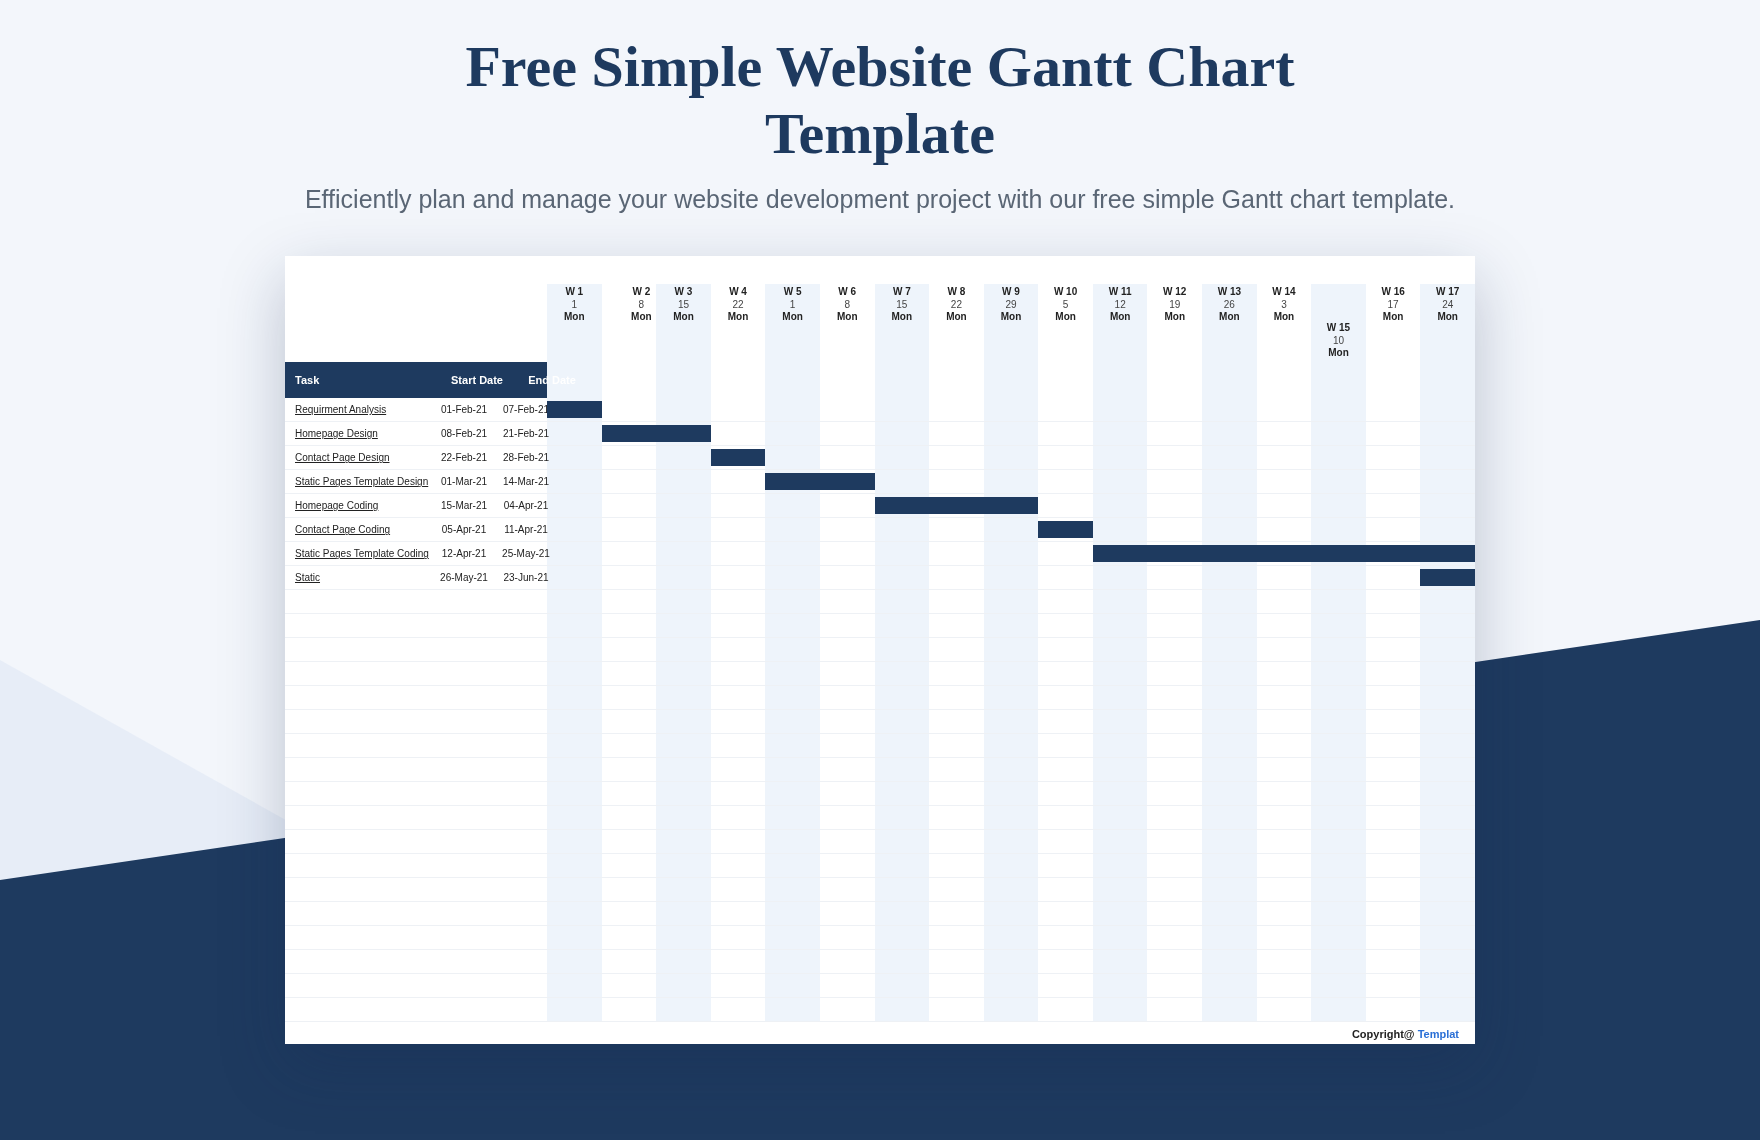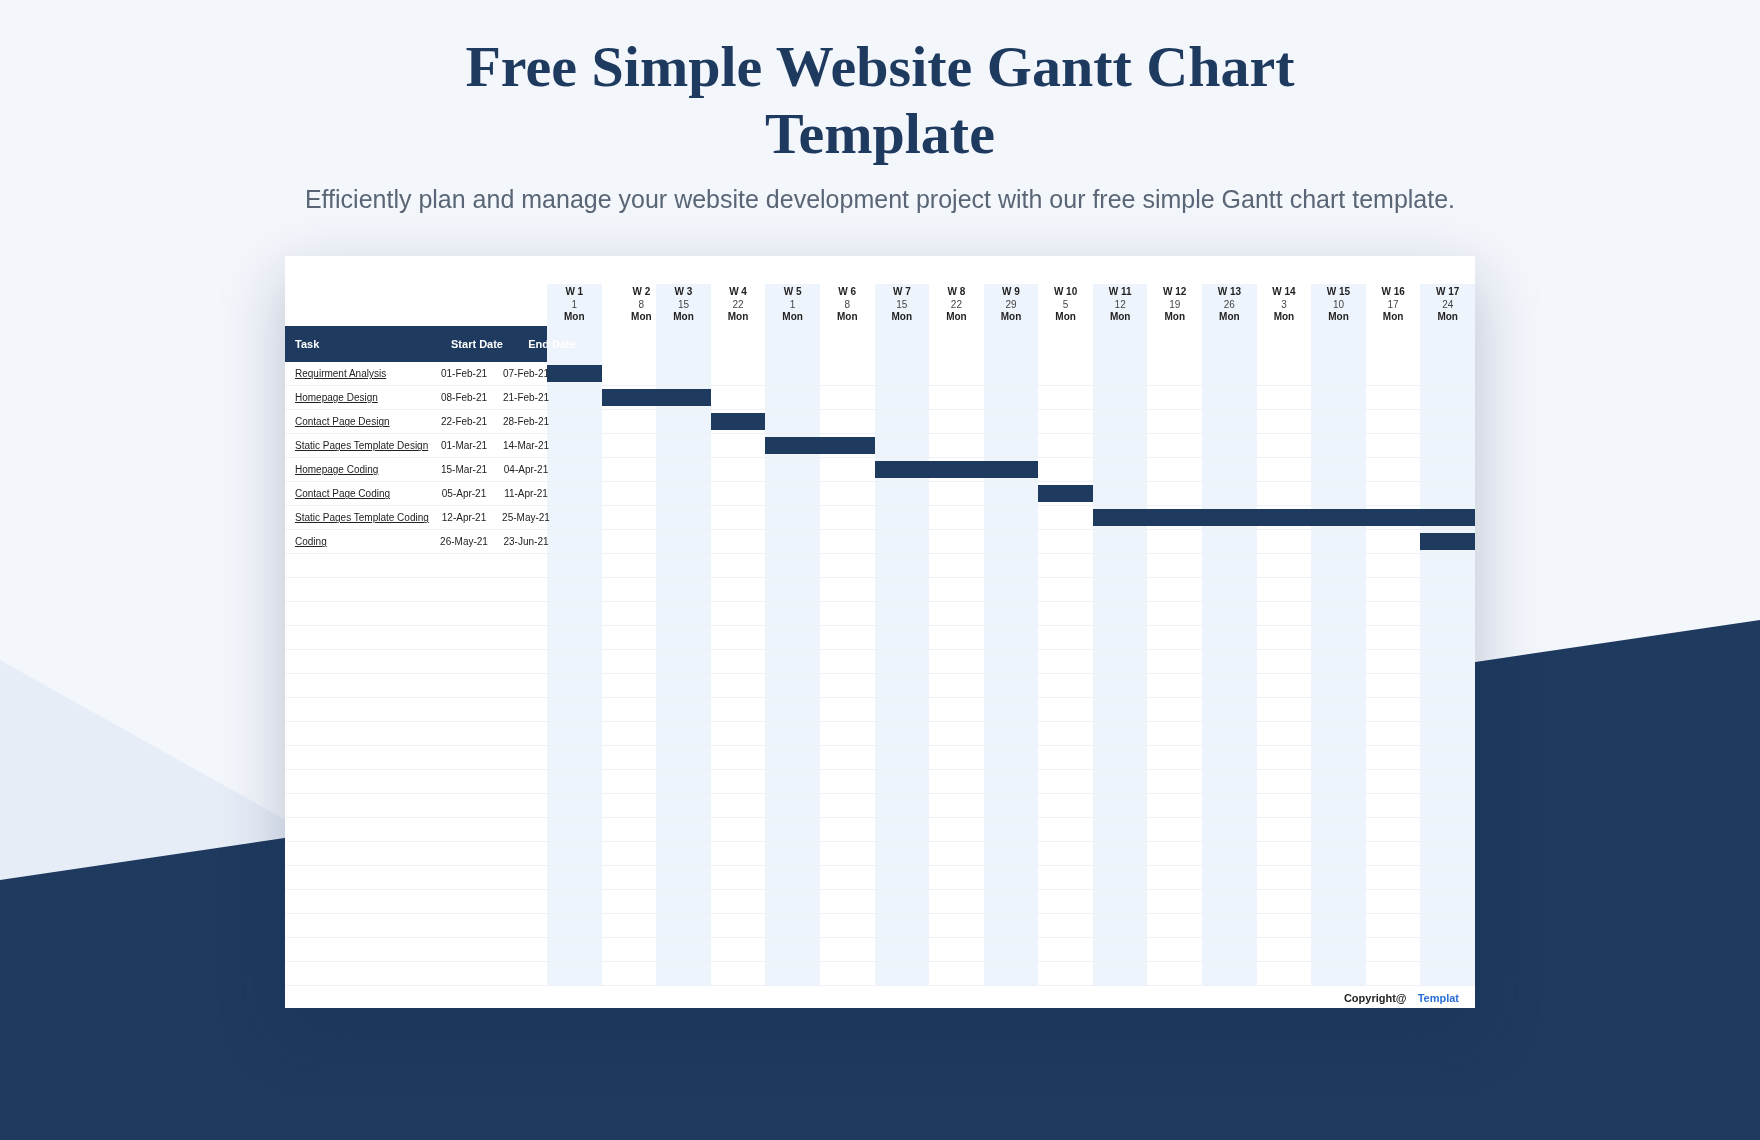"W 15" div.head-cell { margin-top: none -> 36px }
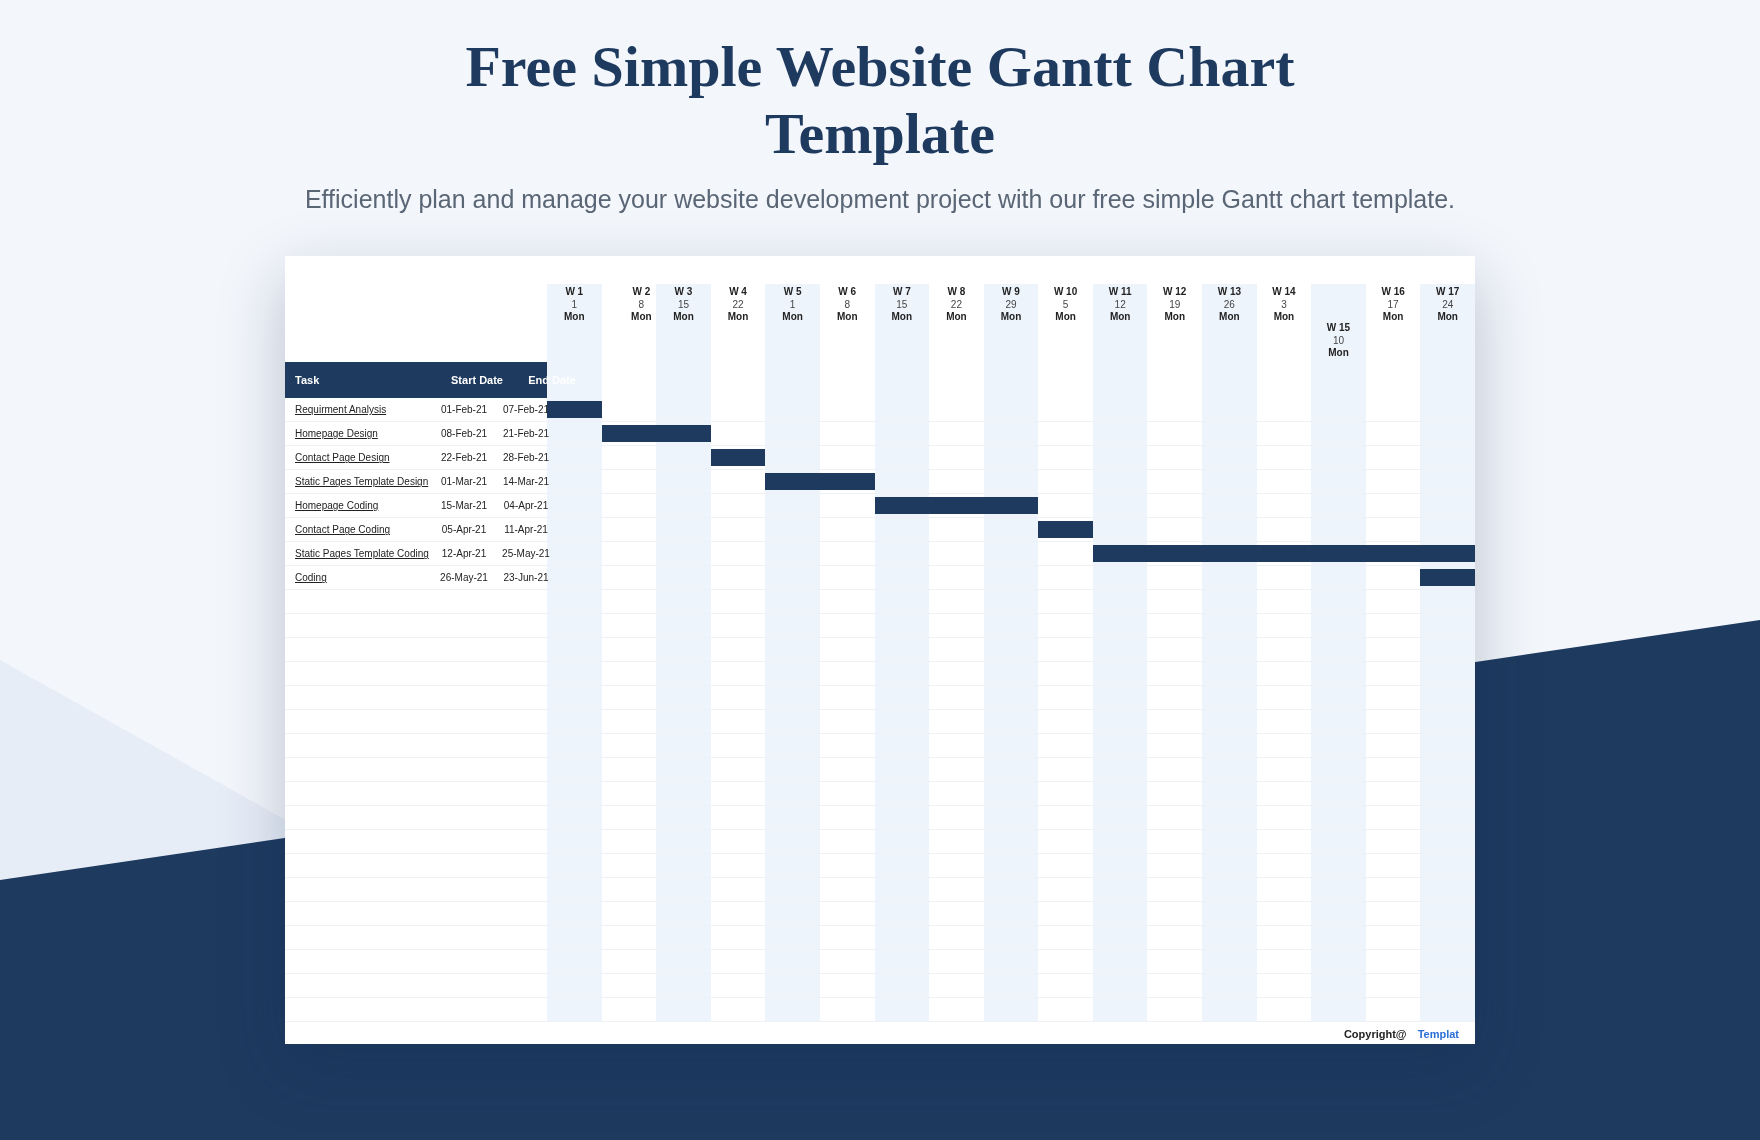"Coding" span { text: Coding -> Static }
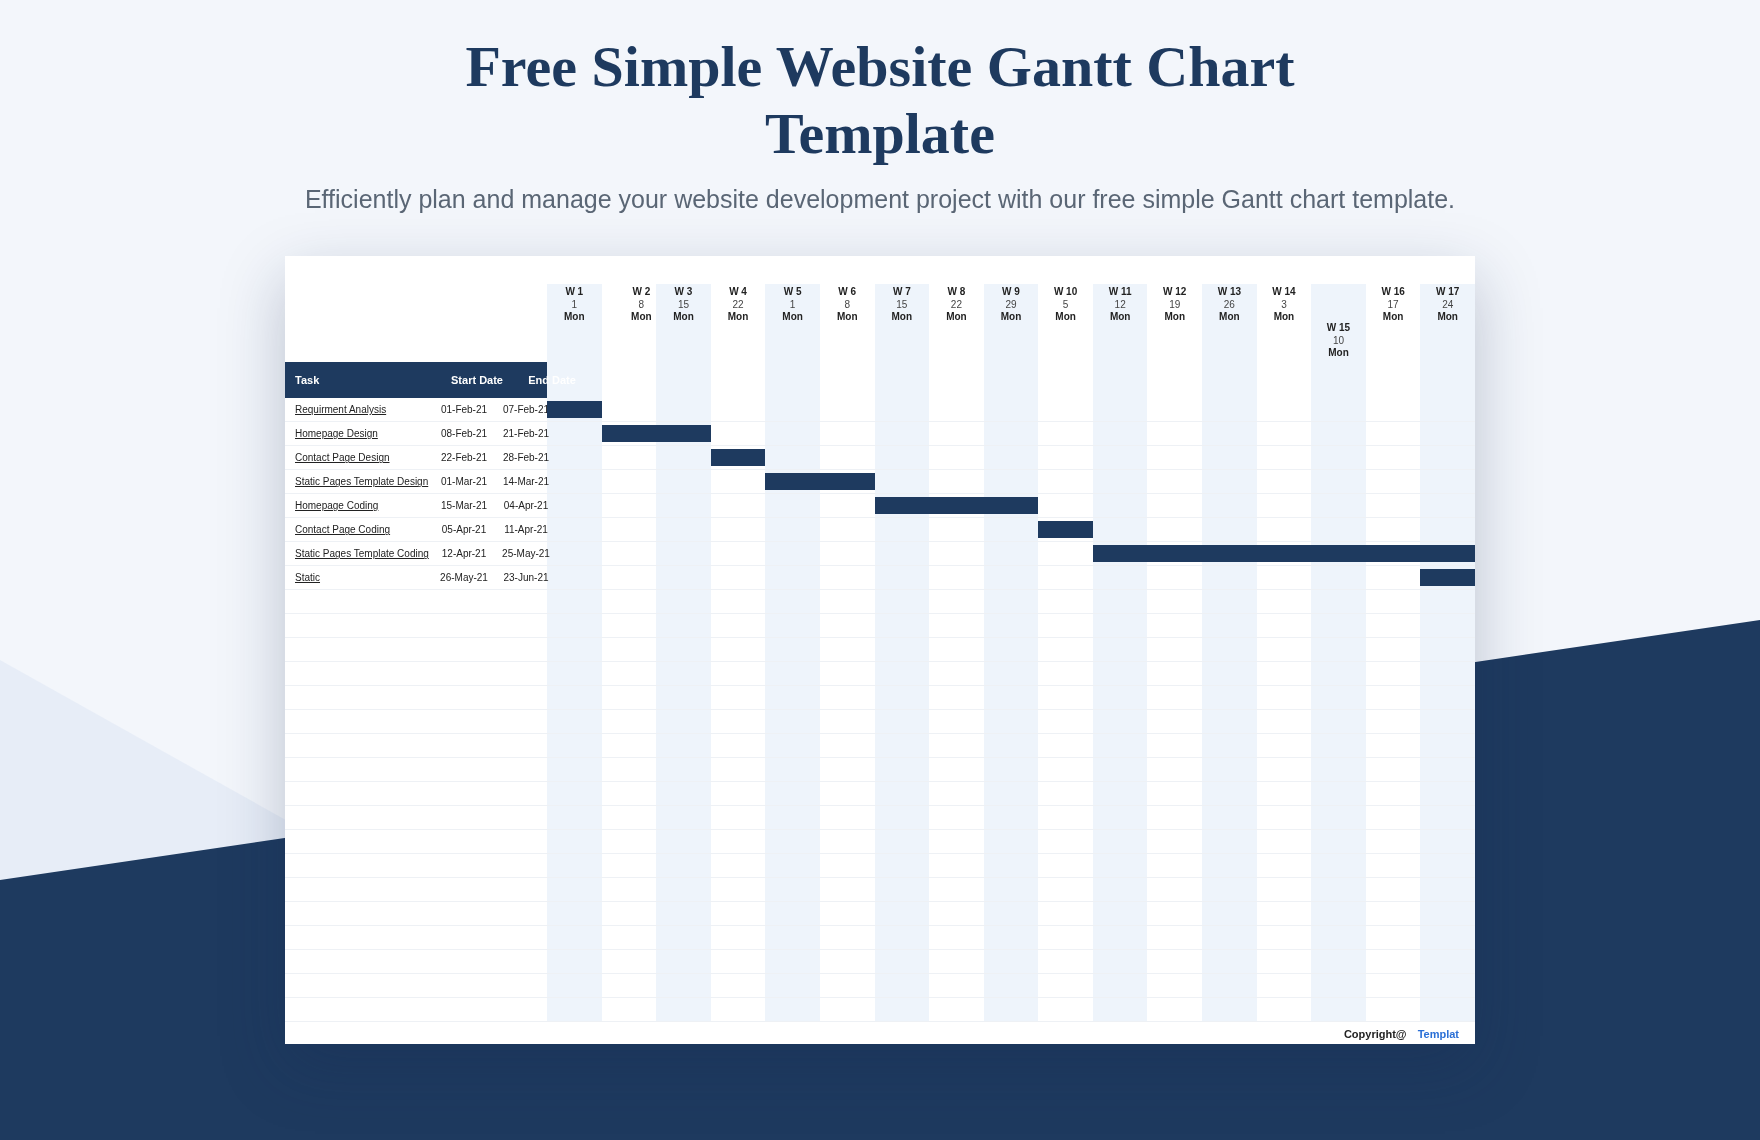"Templat" .copyright .link { margin-left: 8px -> none }
